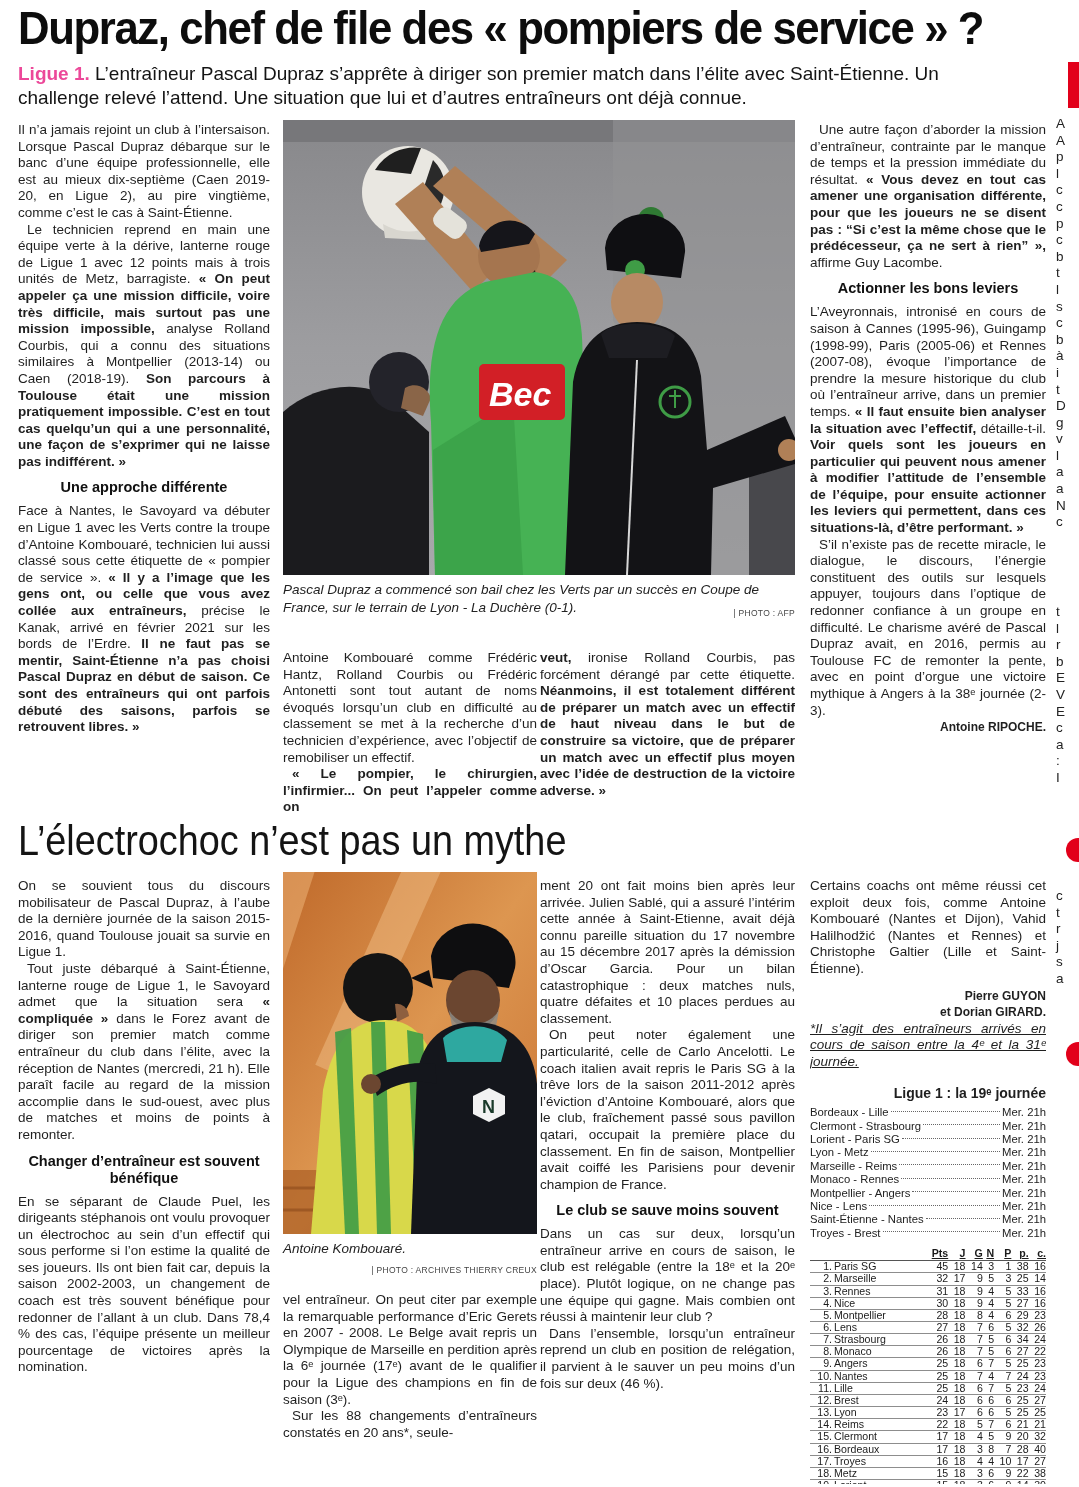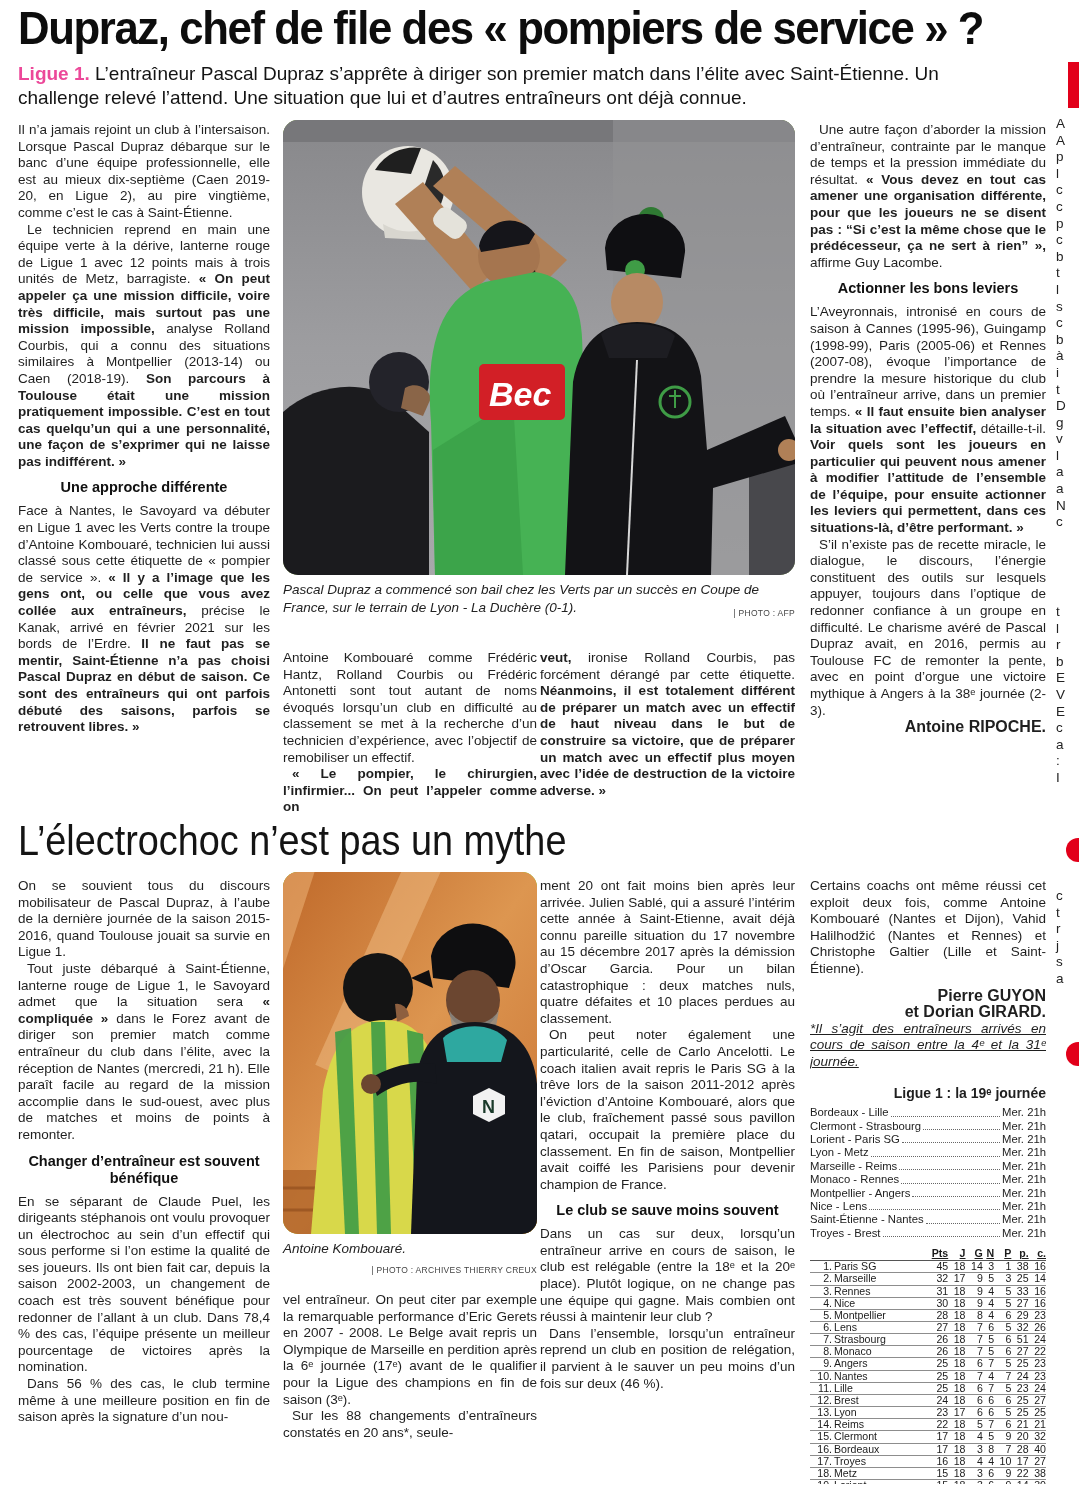"Bec" .photo { border-radius: 15px -> none }
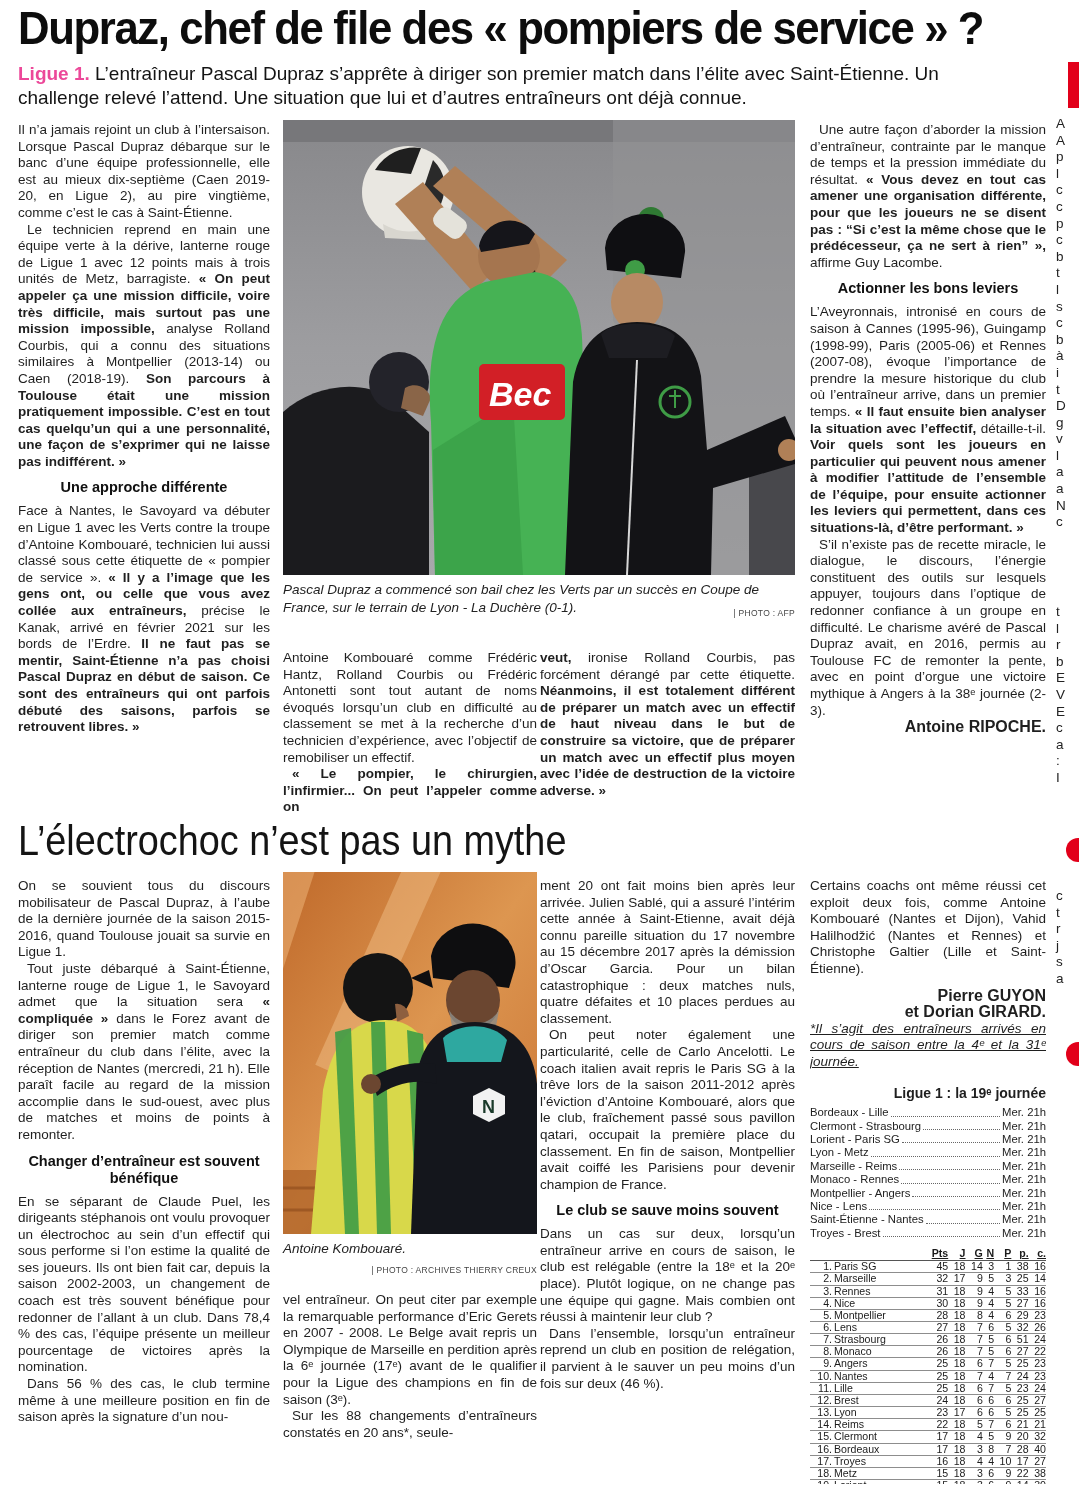"Antoine RIPOCHE." .byline { font-size: 16px -> 12px }
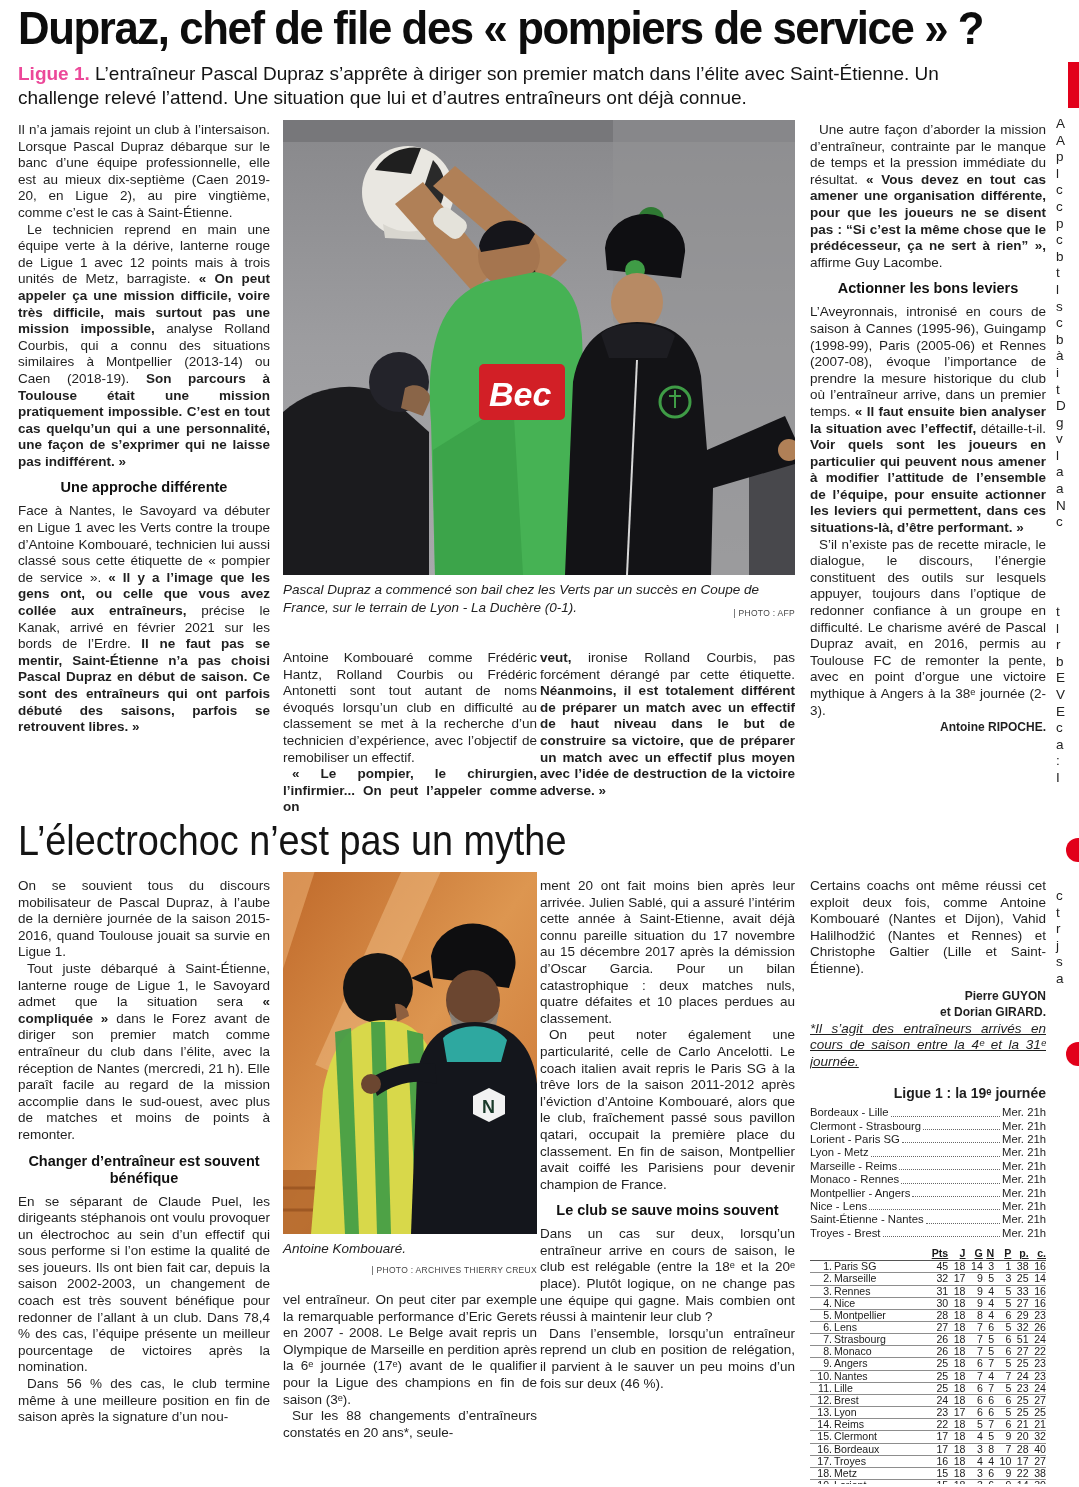"Bordeaux - Lille" .fx { align-items: flex-end -> center }
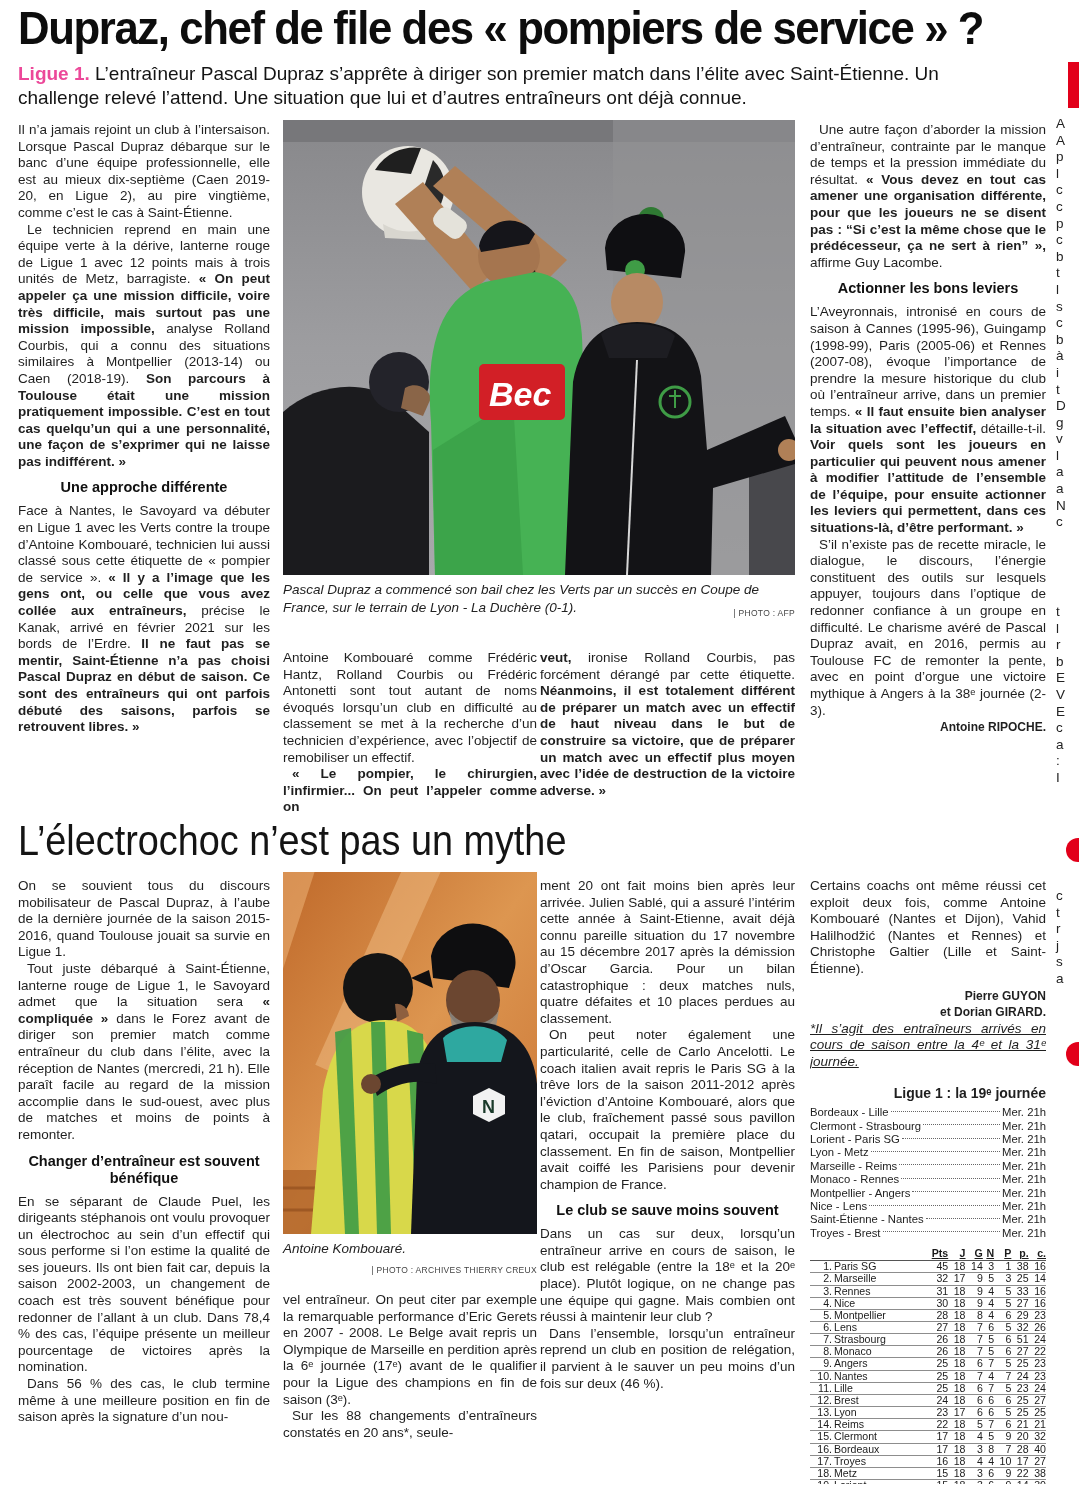"51" td { text: 51 -> 34 }
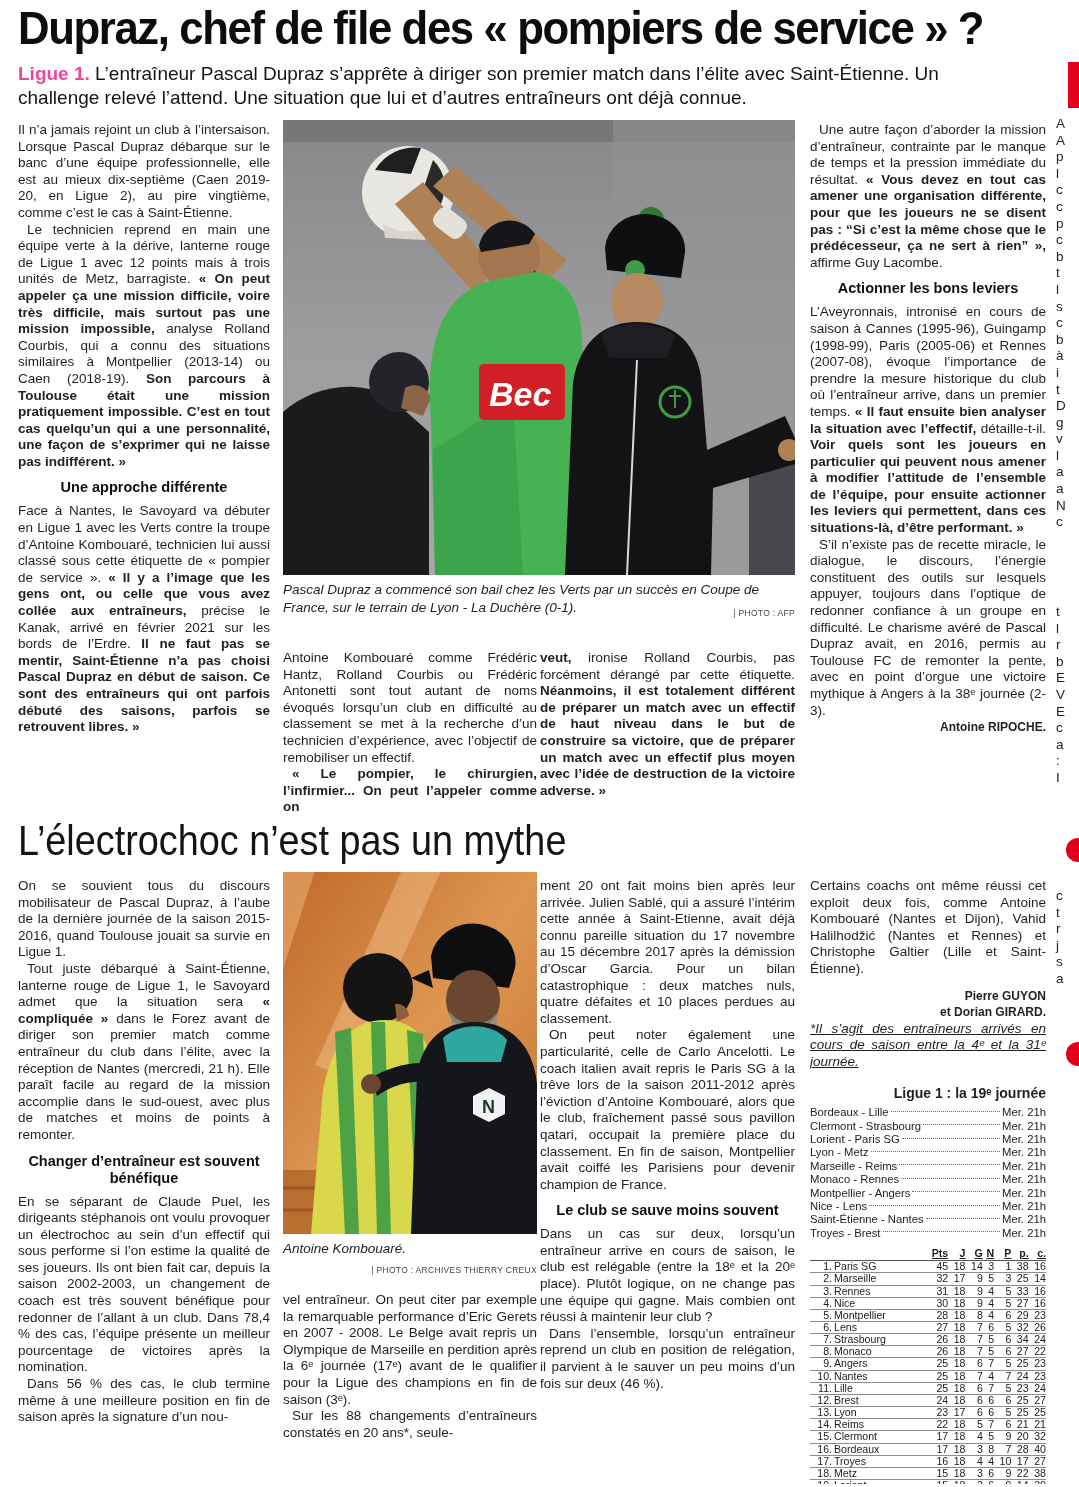"Dans 56 % des cas," p { html: <p>Dans 56 % des cas, le club termine même à une meilleure position en fin de saison après la signature d’un nou-</p> -> none }
